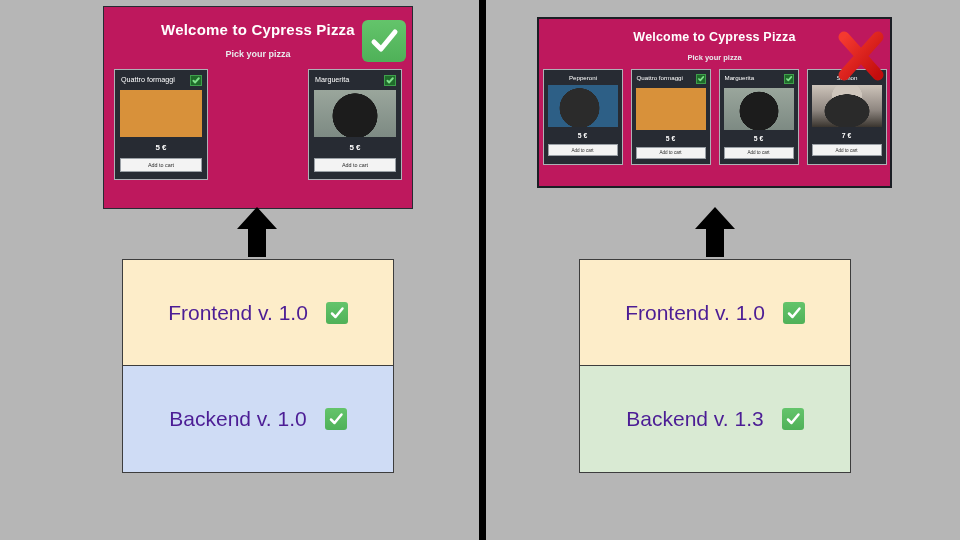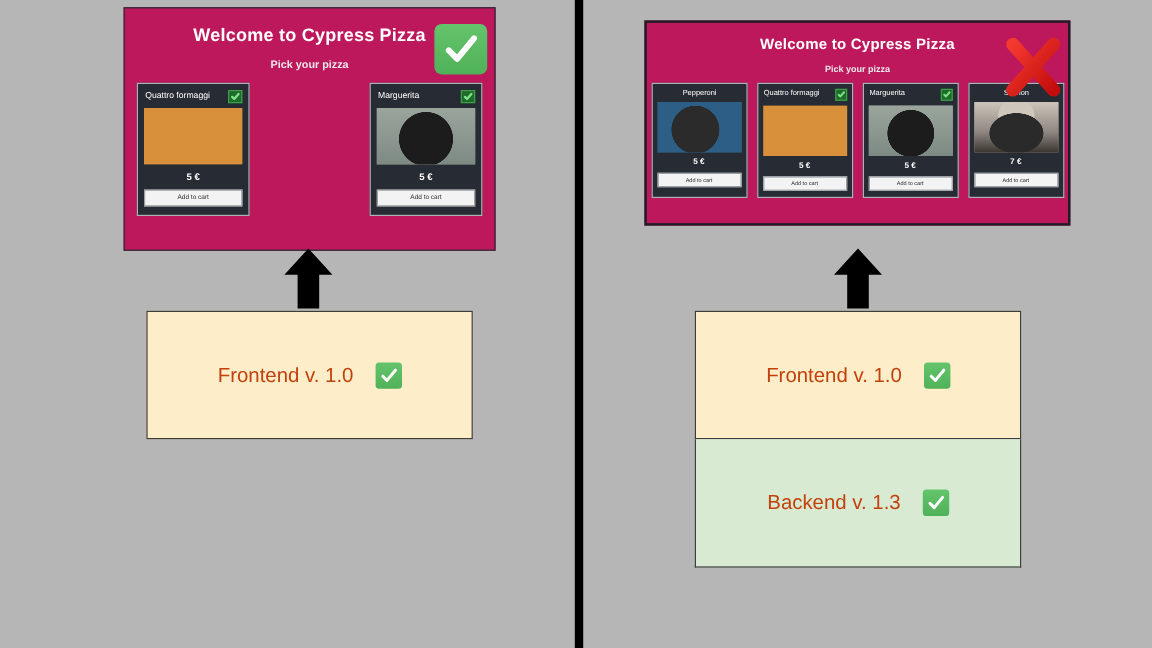"Frontend v. 1.0" .version-label { color: #c2410c -> #4c1d95; font-size: 17px -> 21px }
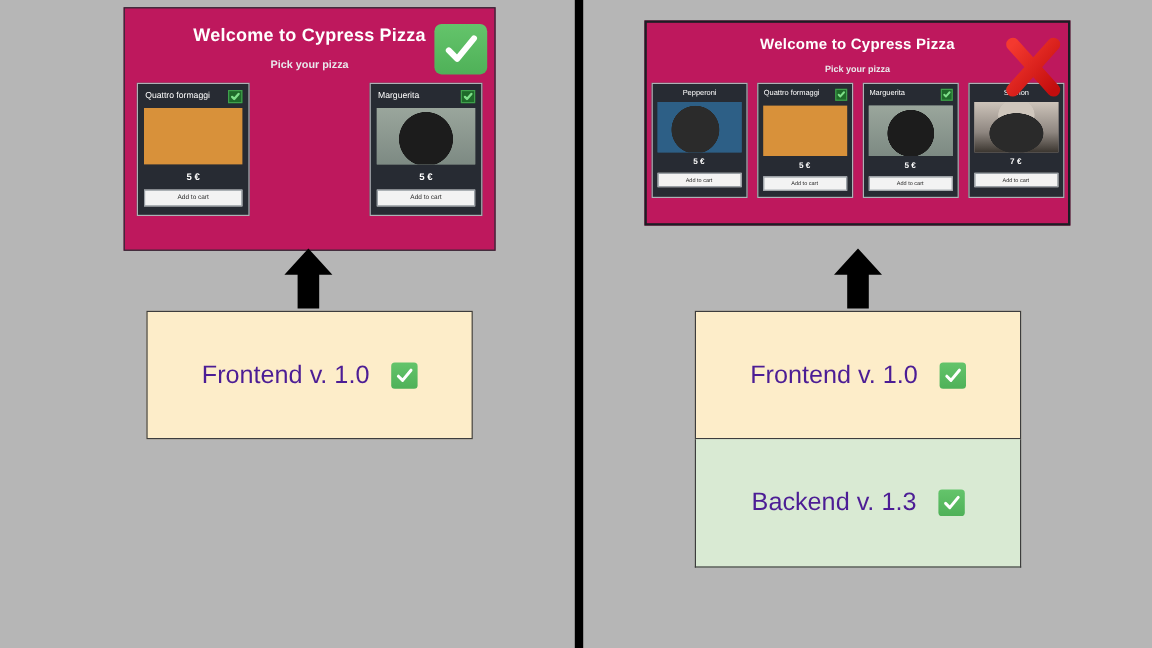"Backend v. 1.0" div.version-row { html: none -> <div> <span>Backend v. 1.0</span> <span> <svg> <path></path> </svg> </span> </div> }
